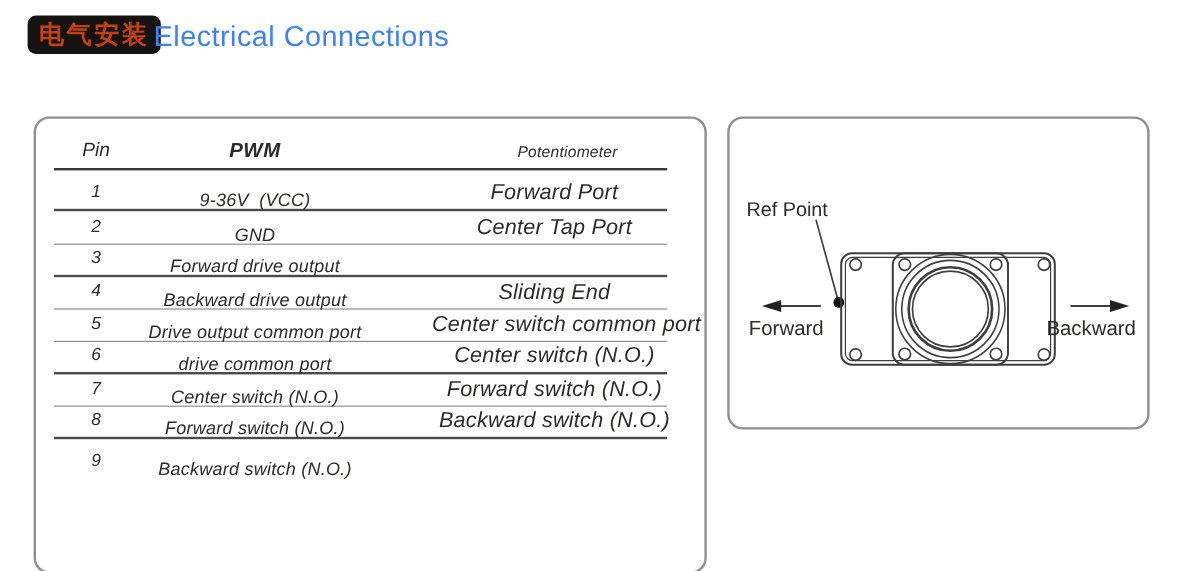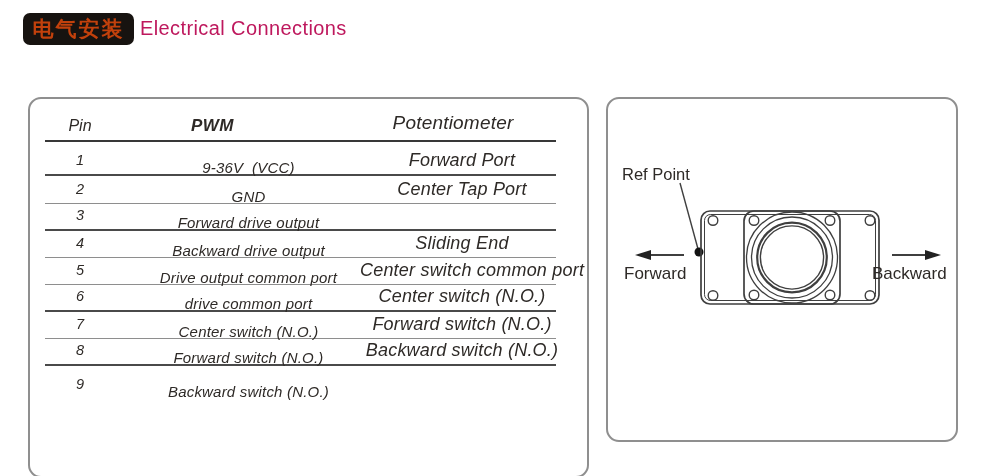"Electrical Connections" .page-title { color: #be185d -> #3b82f6; font-size: 20px -> 24px; left: 140px -> 128px }
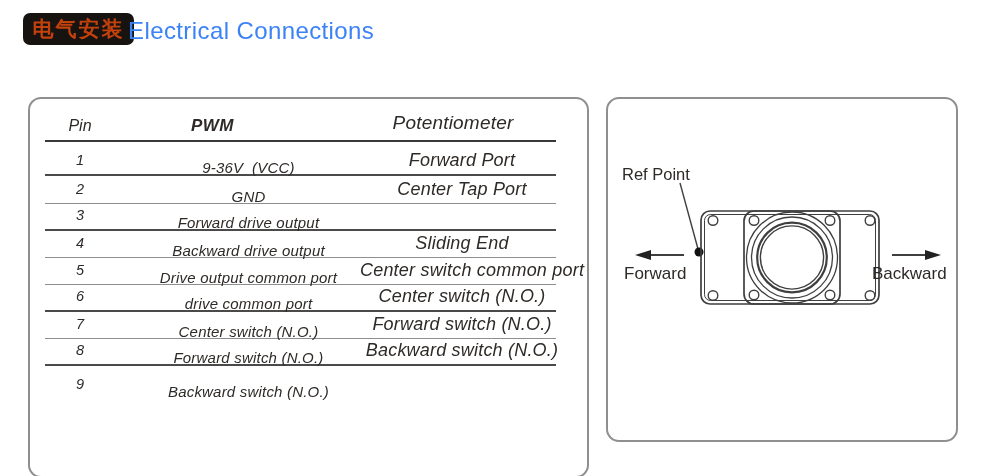"Potentiometer" .h-pot { font-size: 19px -> 13px; left: 306px -> 326px }
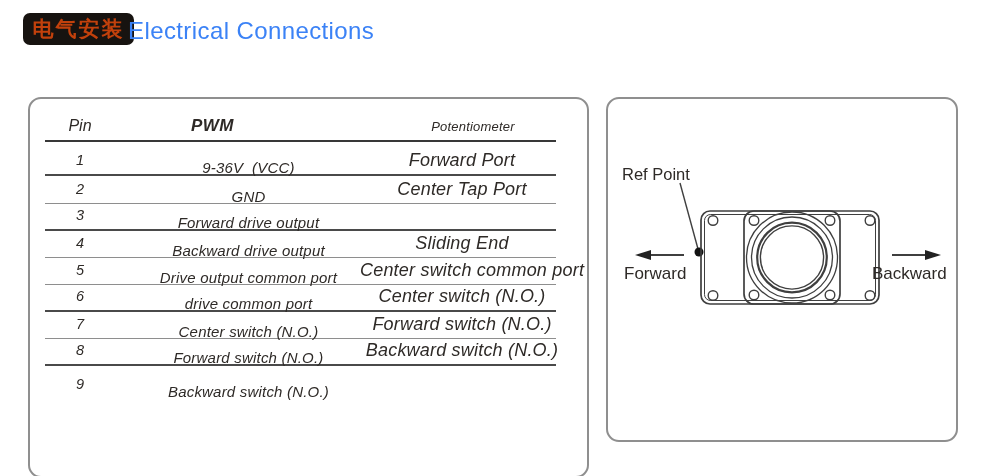"9-36V (VCC)" .cell-pwm { margin-left: 36px -> none }
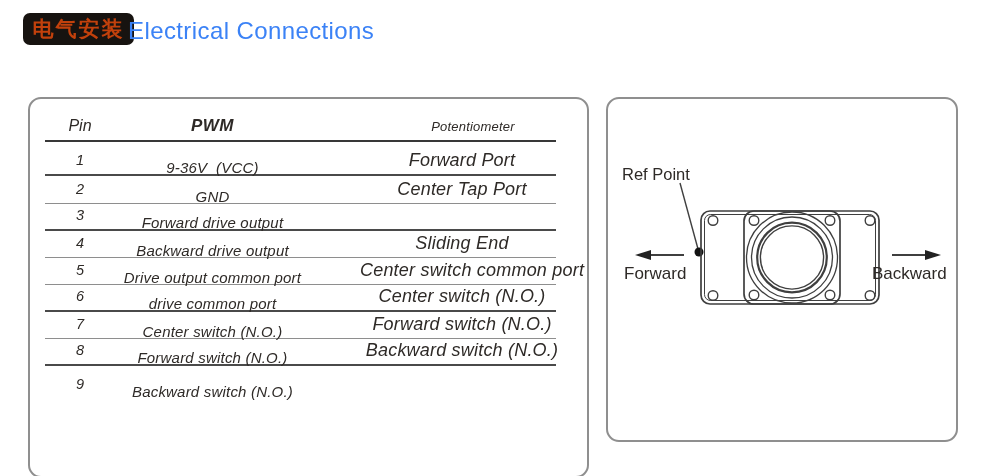"Ref Point" .panel-diagram { height: 345px -> 261px }
